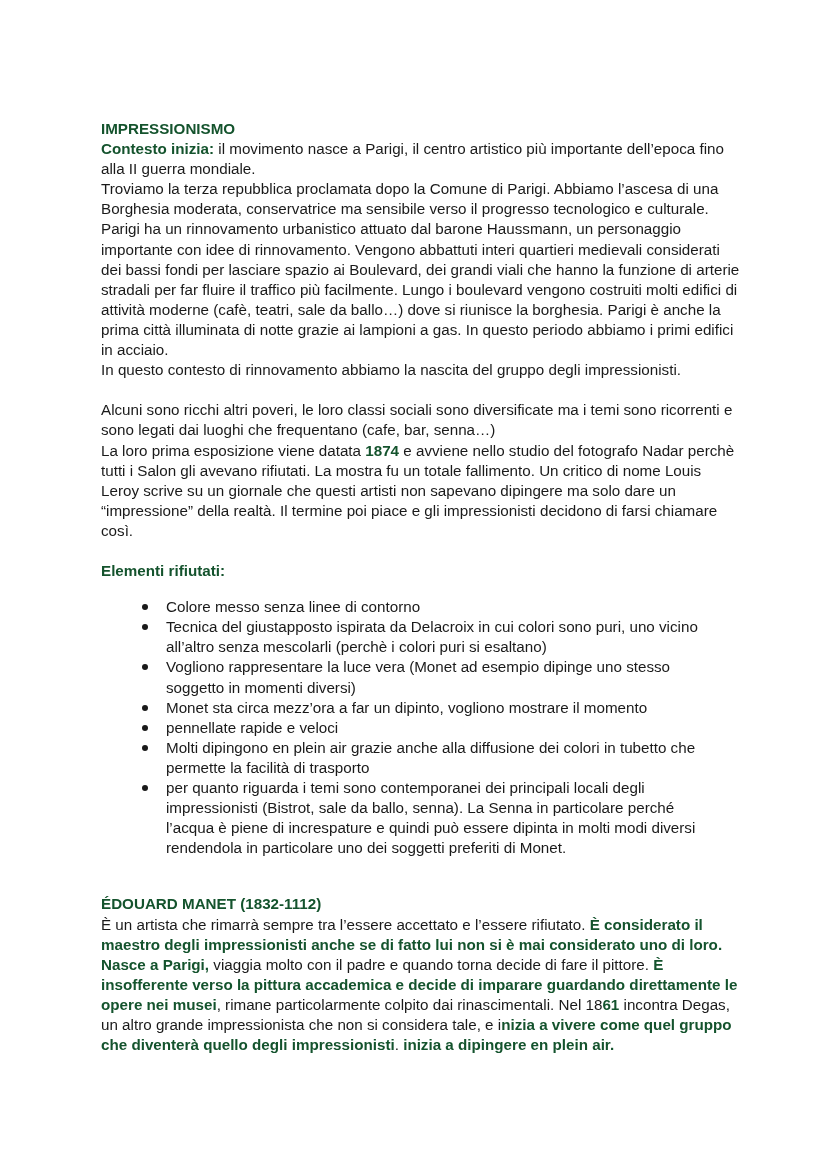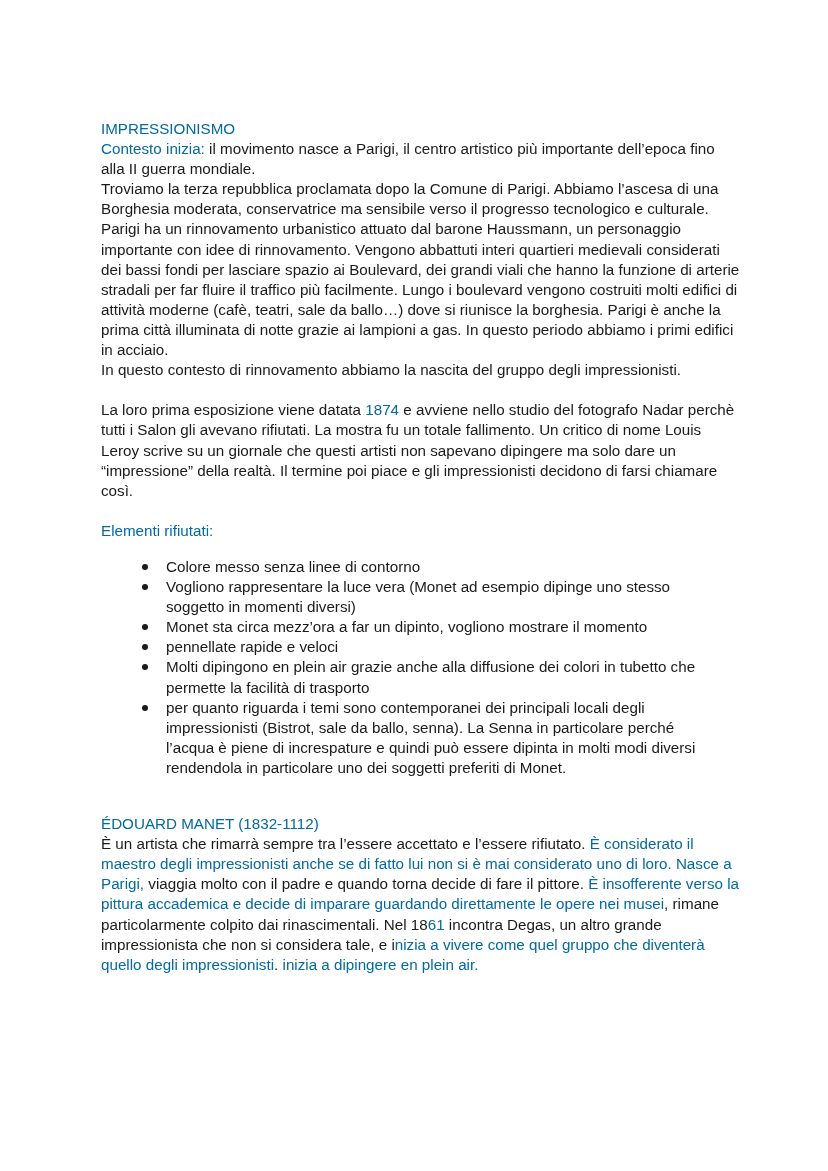"IMPRESSIONISMO" b { color: #0369a1 -> #14532d; font-weight: normal -> bold }
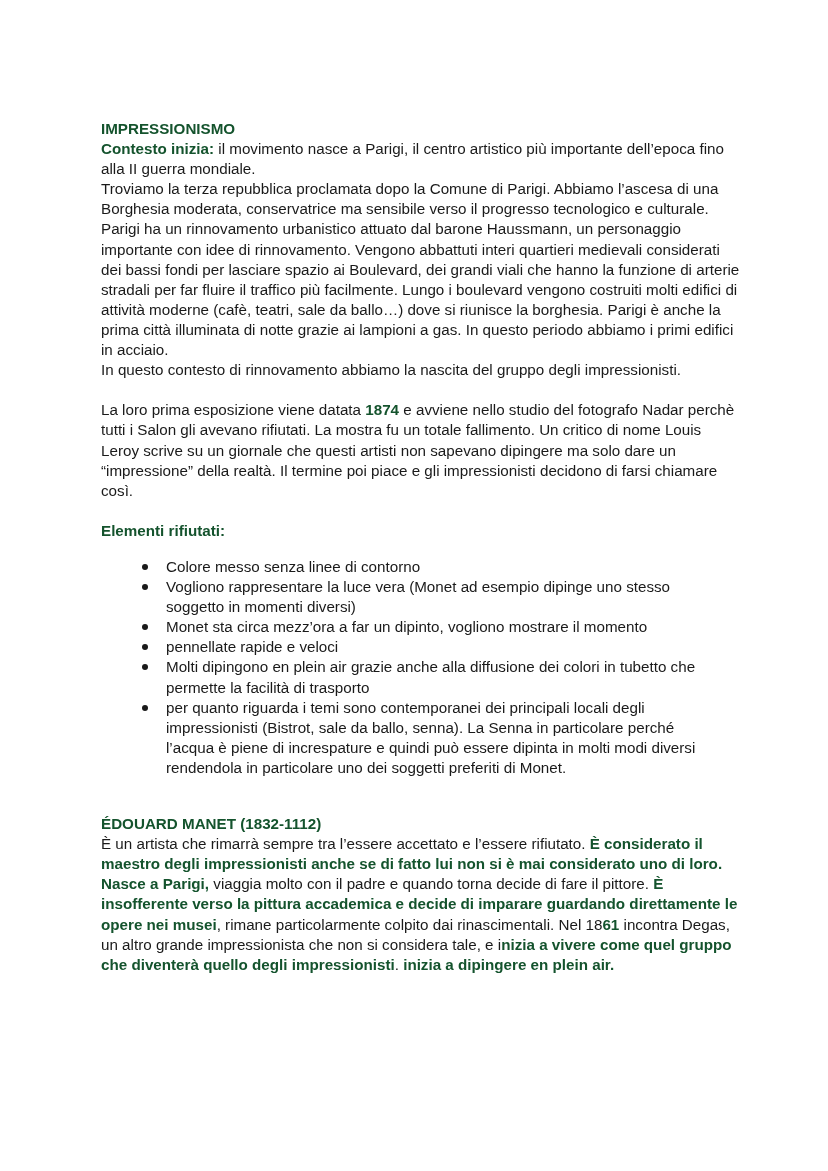"Alcuni sono ricchi altri poveri," p { html: none -> <p>Alcuni sono ricchi altri poveri, le loro classi sociali sono diversificate ma i temi sono ricorrenti e sono legati dai luoghi che frequentano (cafe, bar, senna…)</p> }
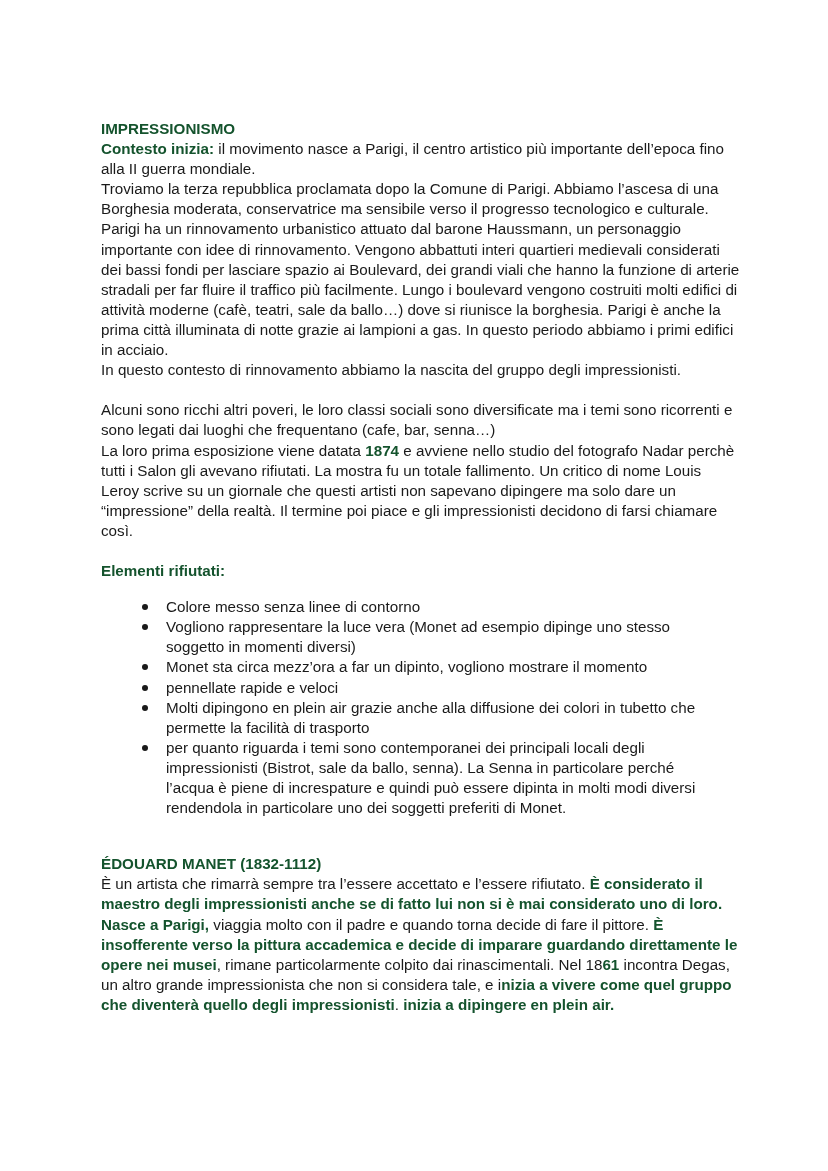"Tecnica del giustapposto ispirata da" li { html: none -> <li>Tecnica del giustapposto ispirata da Delacroix in cui colori sono puri, uno vicino all’altro senza mescolarli (perchè i colori puri si esaltano)</li> }
